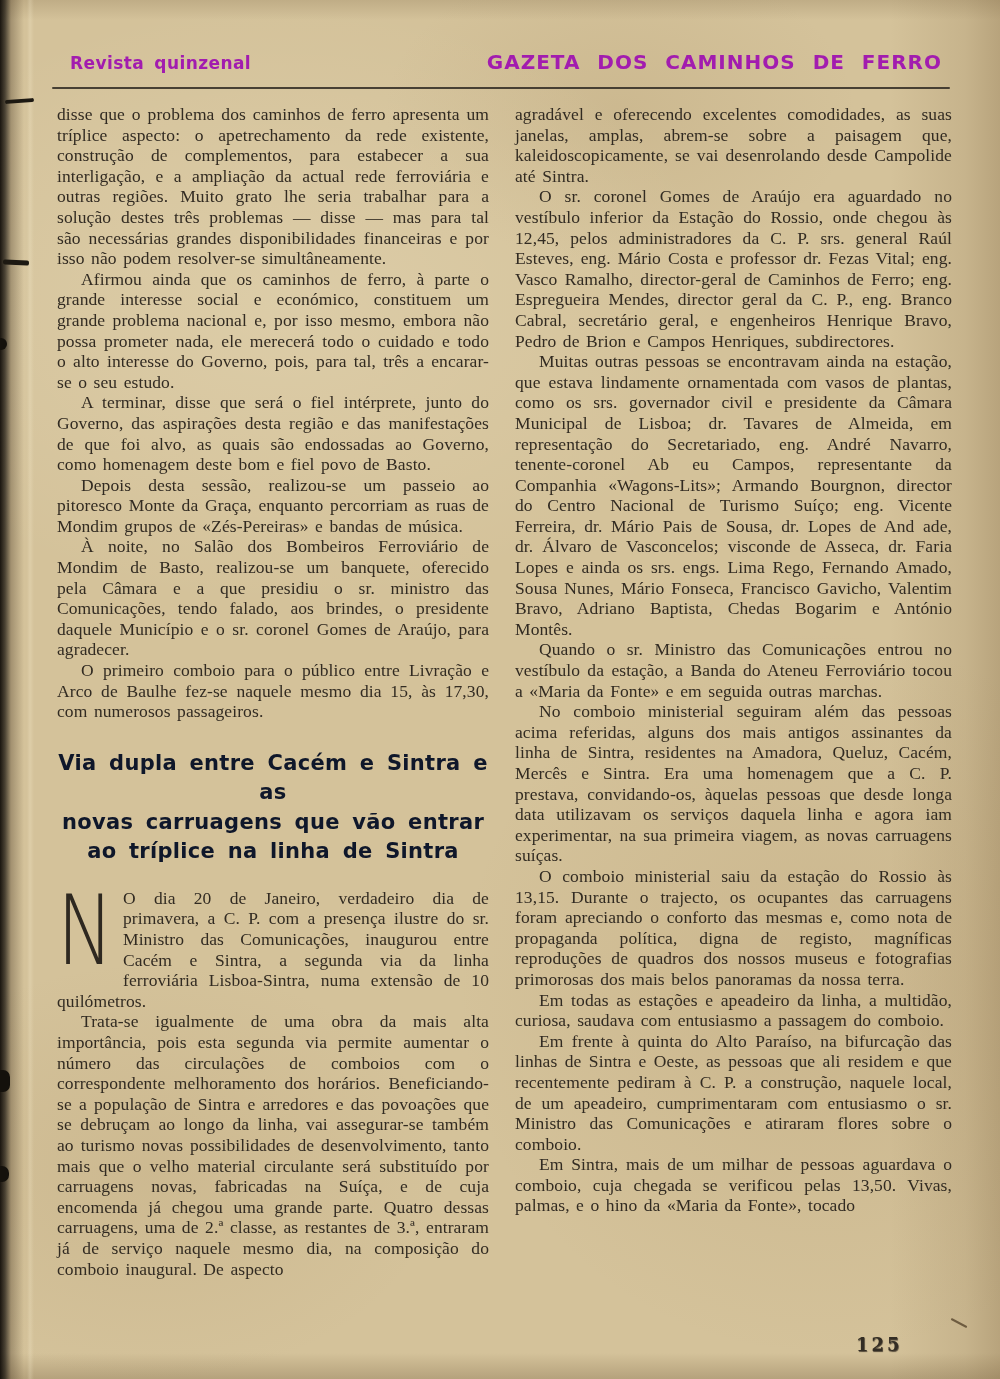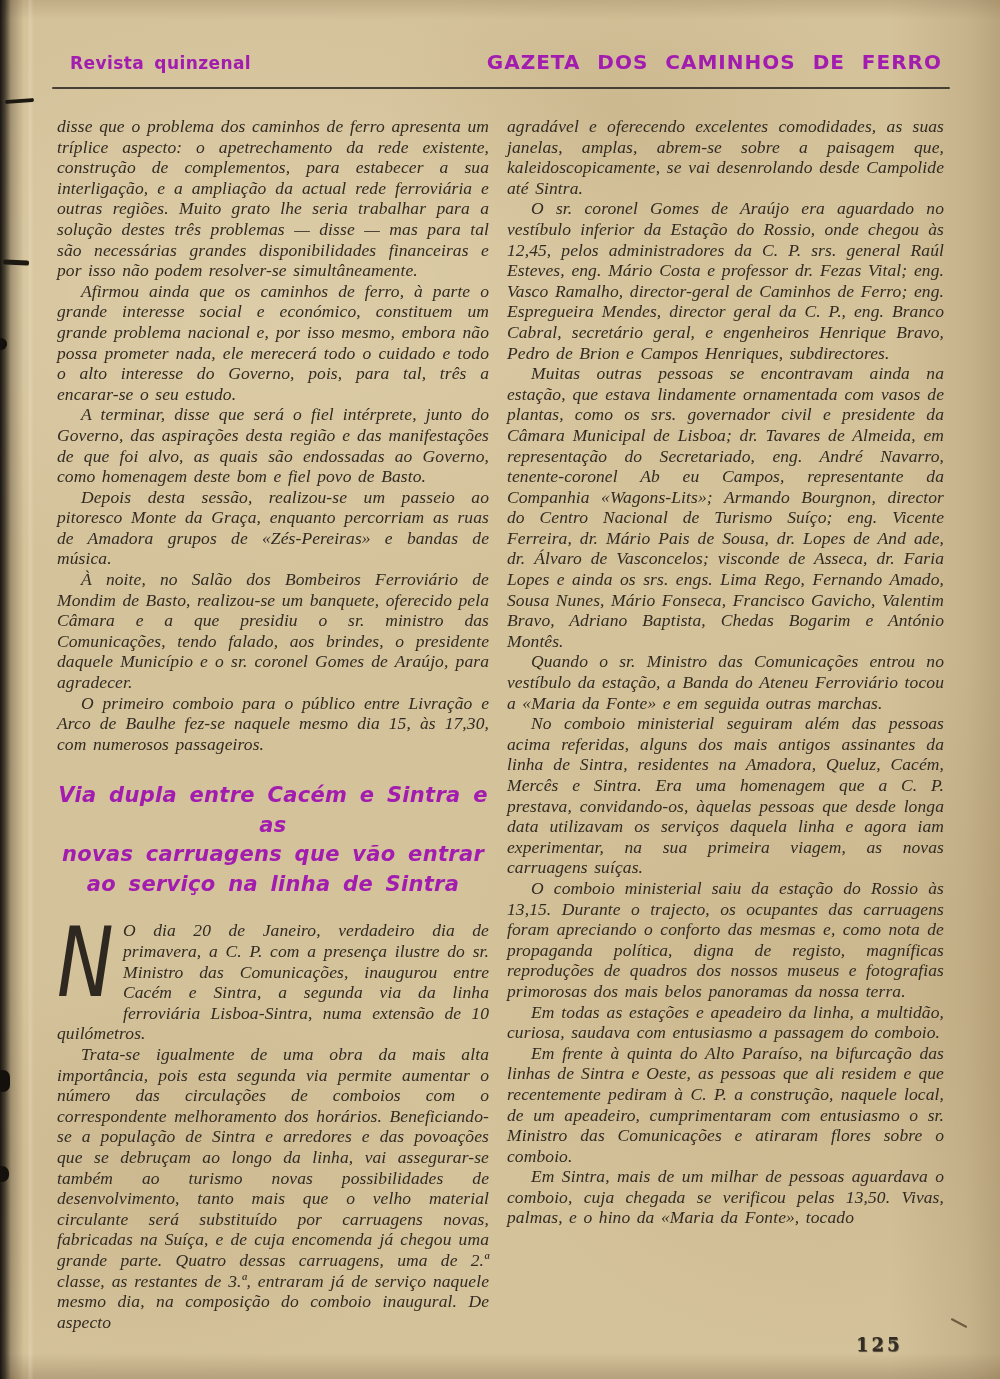"disse que o problema dos" .columns { font-style: italic -> none; gap: 18px -> 26px; top: 116px -> 104px }
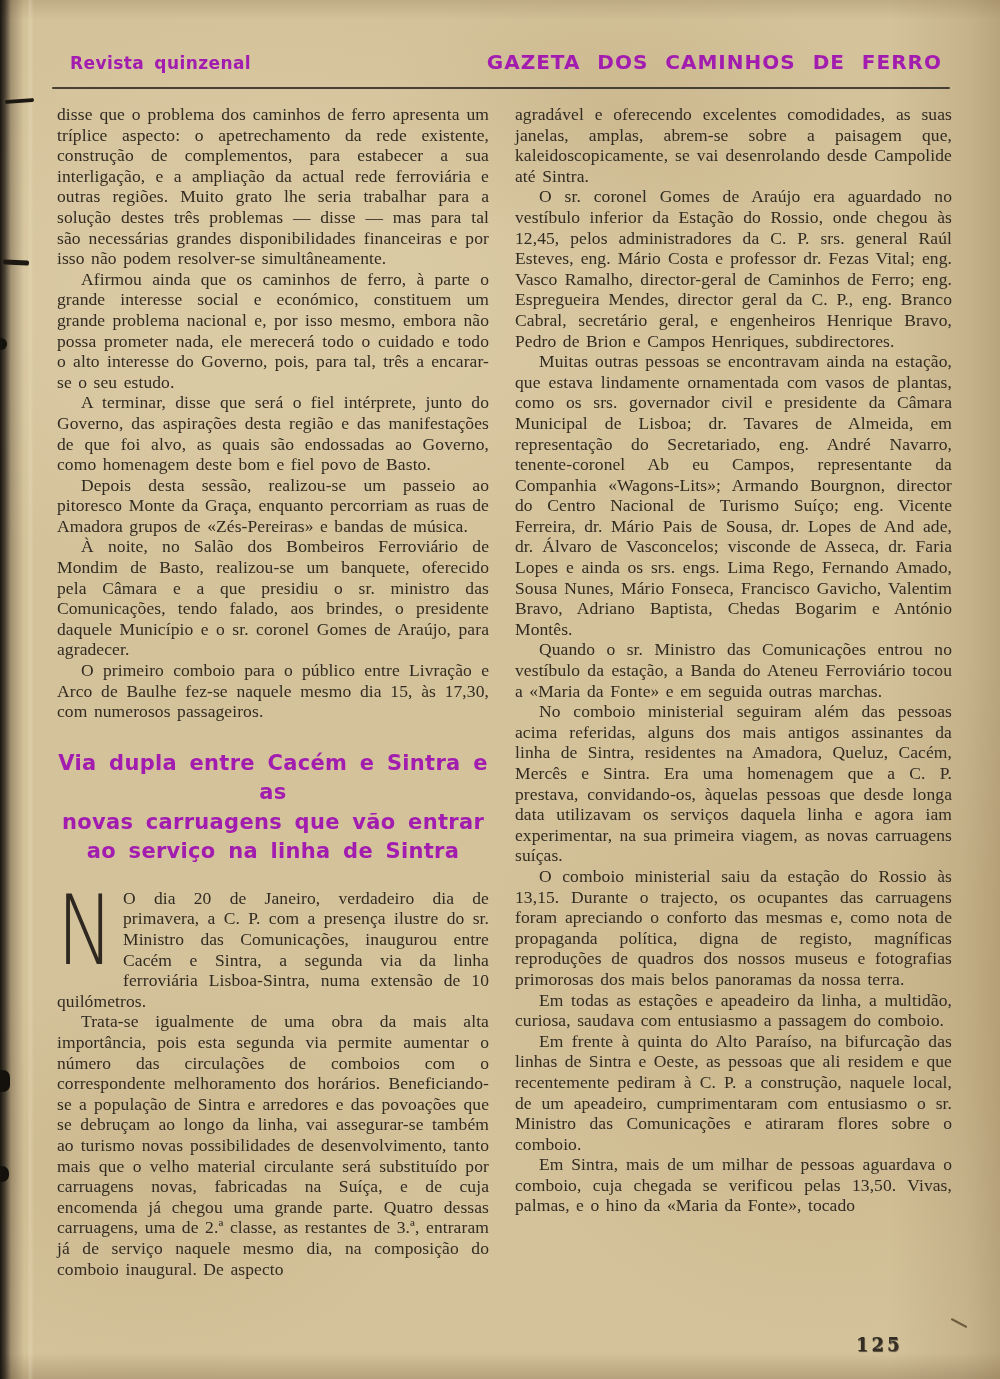"Depois desta sessão, realizou-se um" p { text: Amadora -> Mondim }
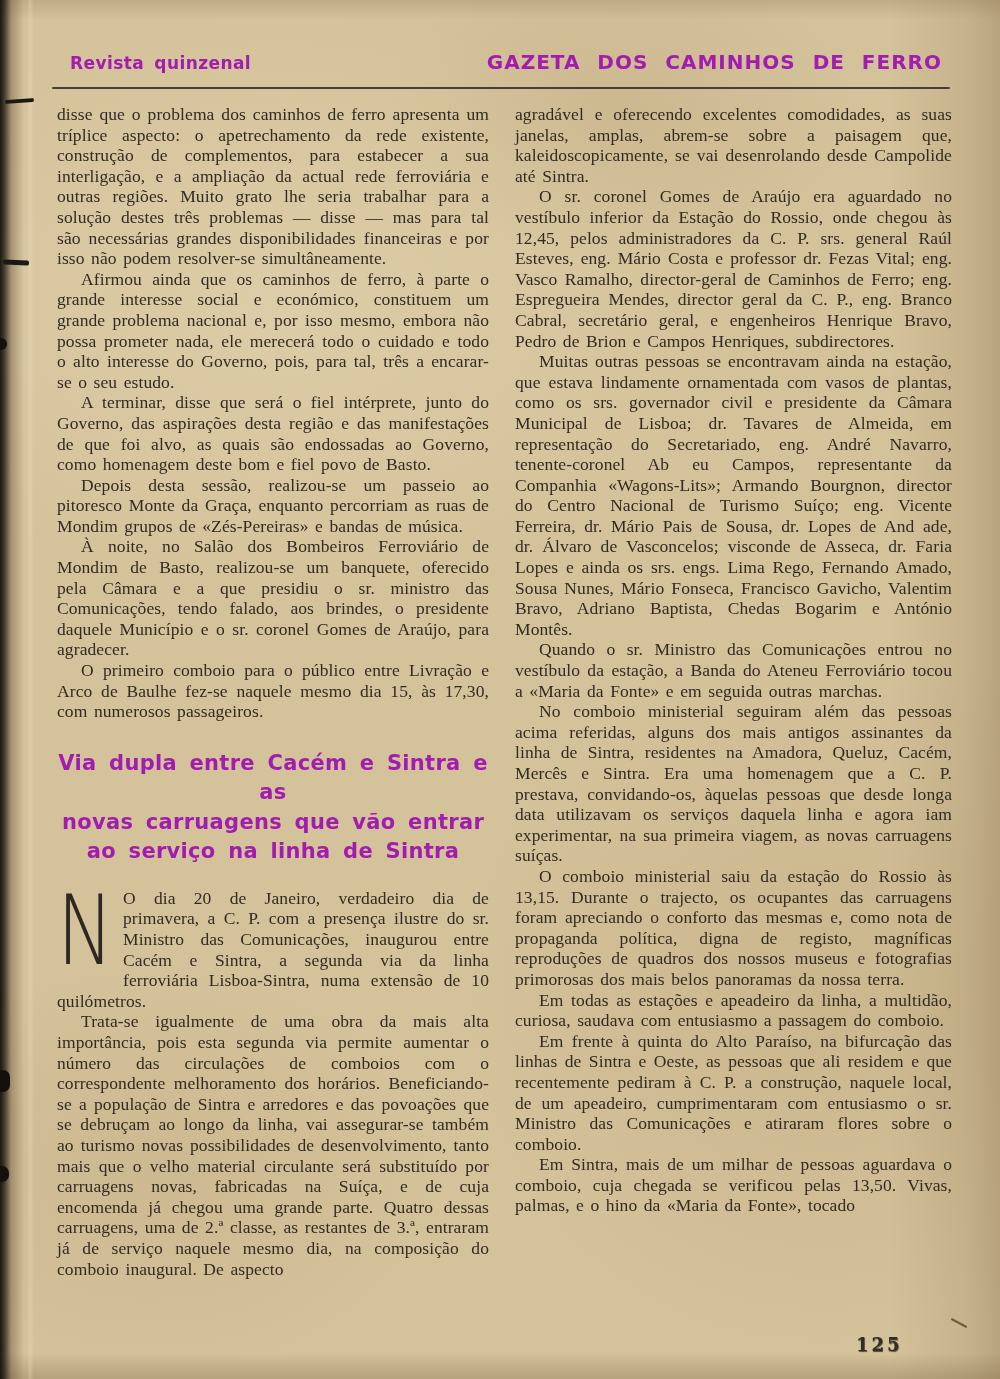"Via dupla entre Cacém e" .heading { color: #a21caf -> #0f172a }
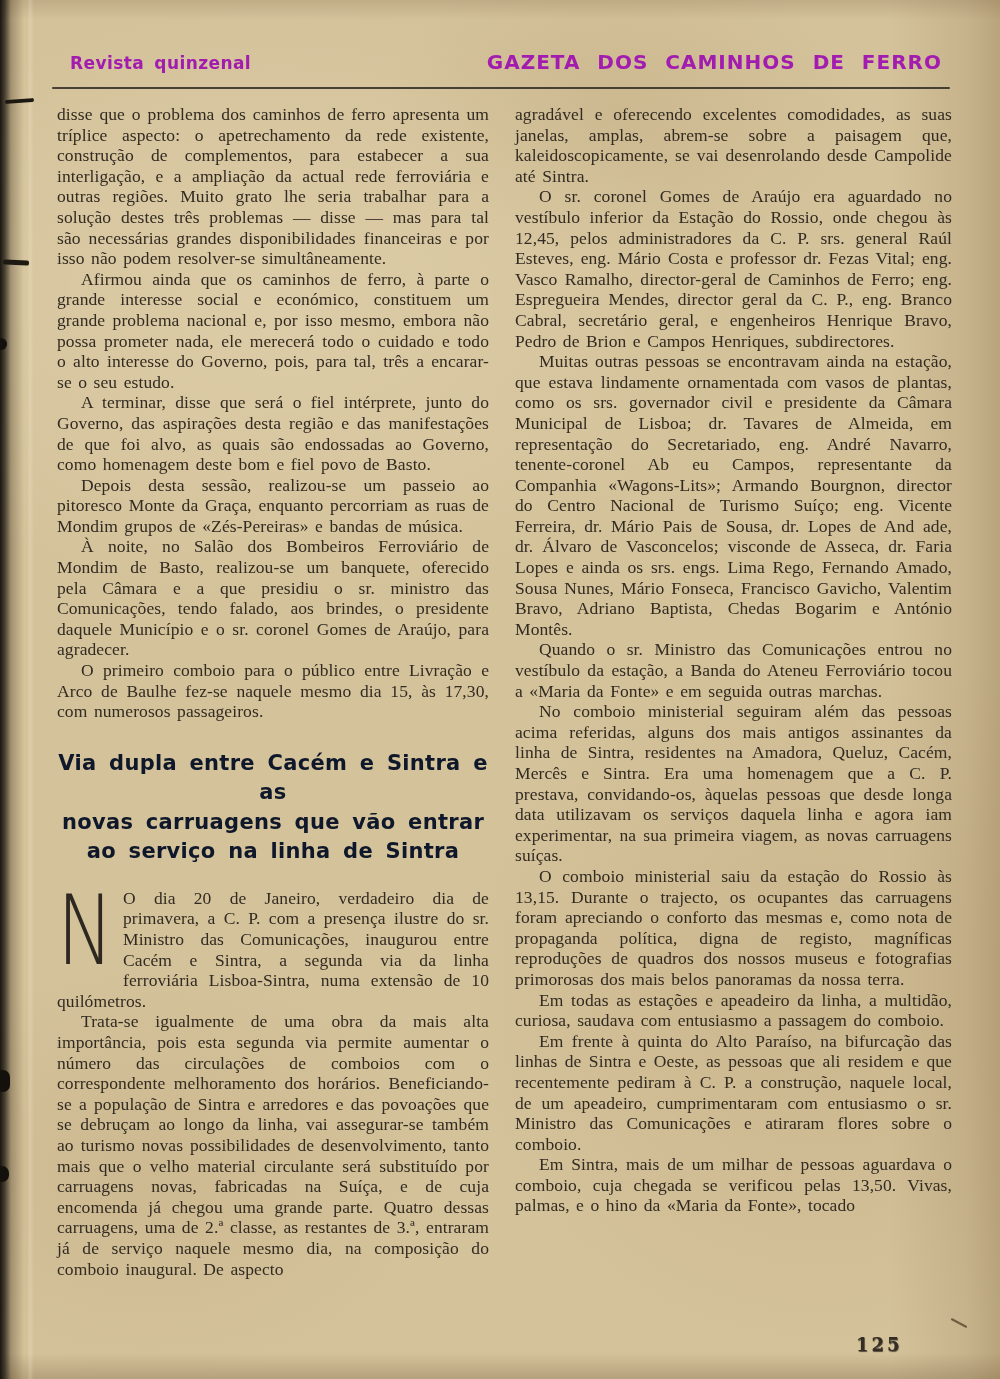"ao serviço na linha de" div { text: serviço -> tríplice }
